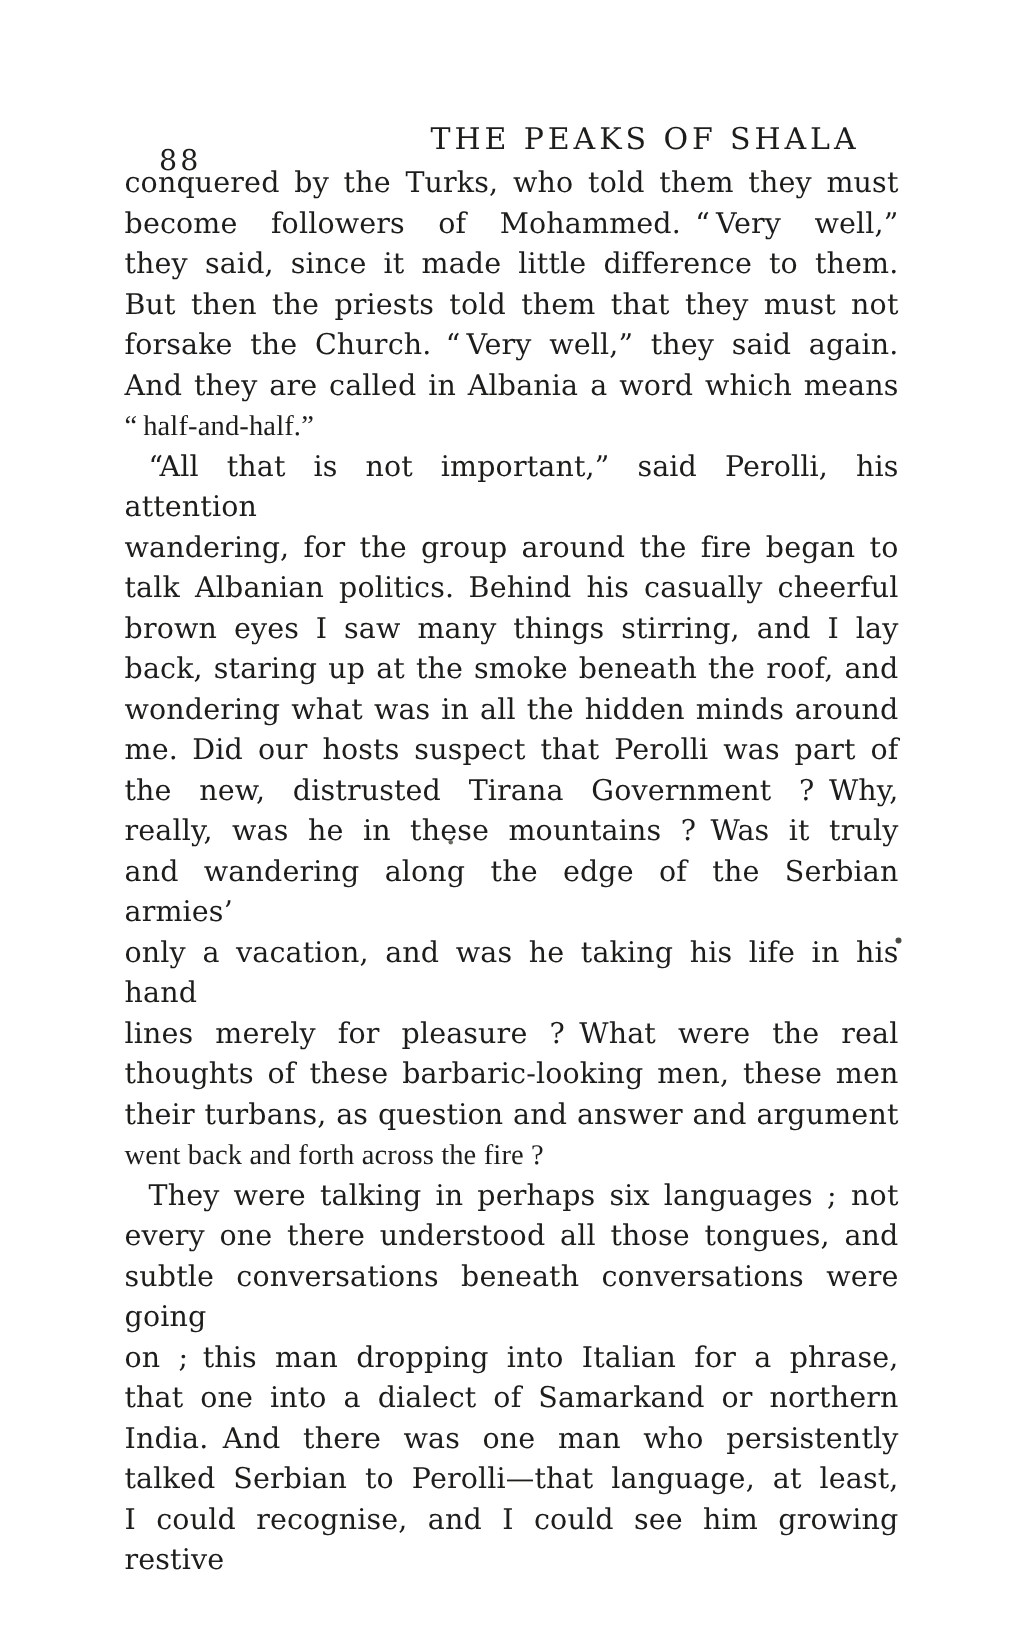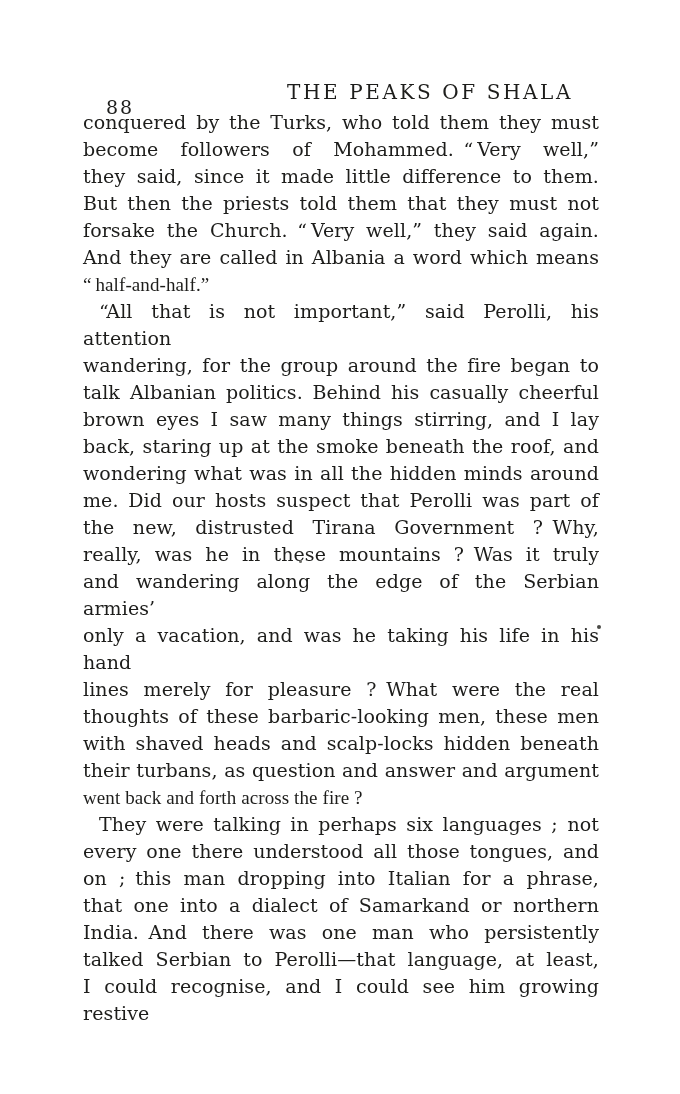"with shaved heads and scalp-locks" span.line { html: <span>with shaved heads and scalp-locks hidden beneath</span> -> none }
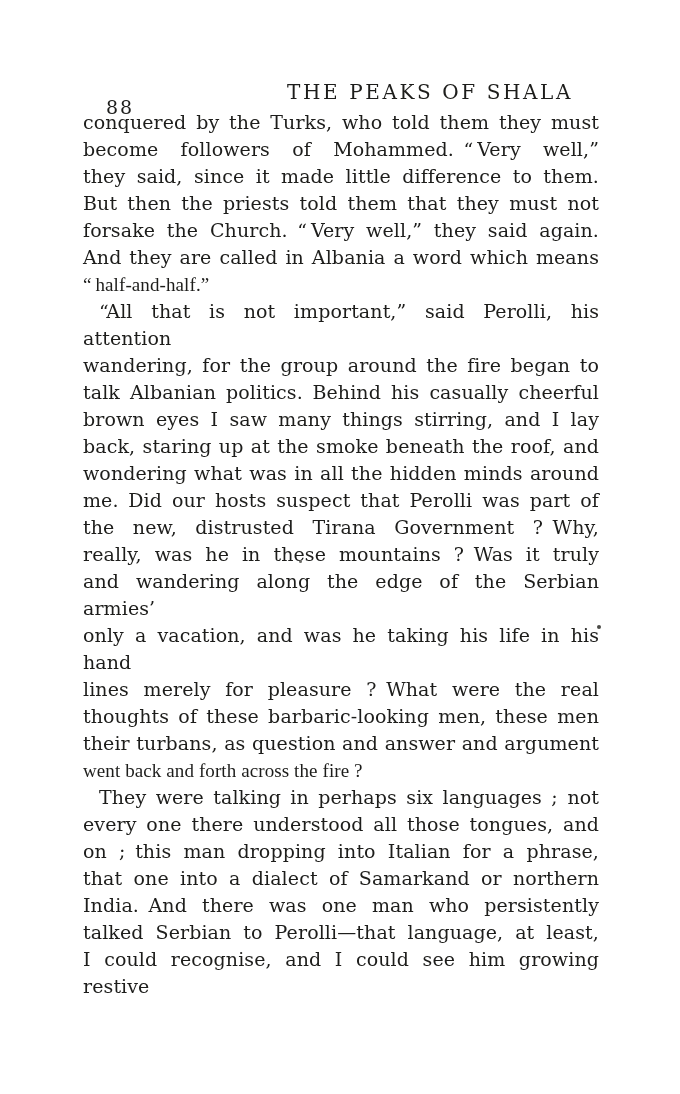"subtle conversations beneath" span.line { html: none -> <span>subtle conversations beneath conversations were going</span> }
